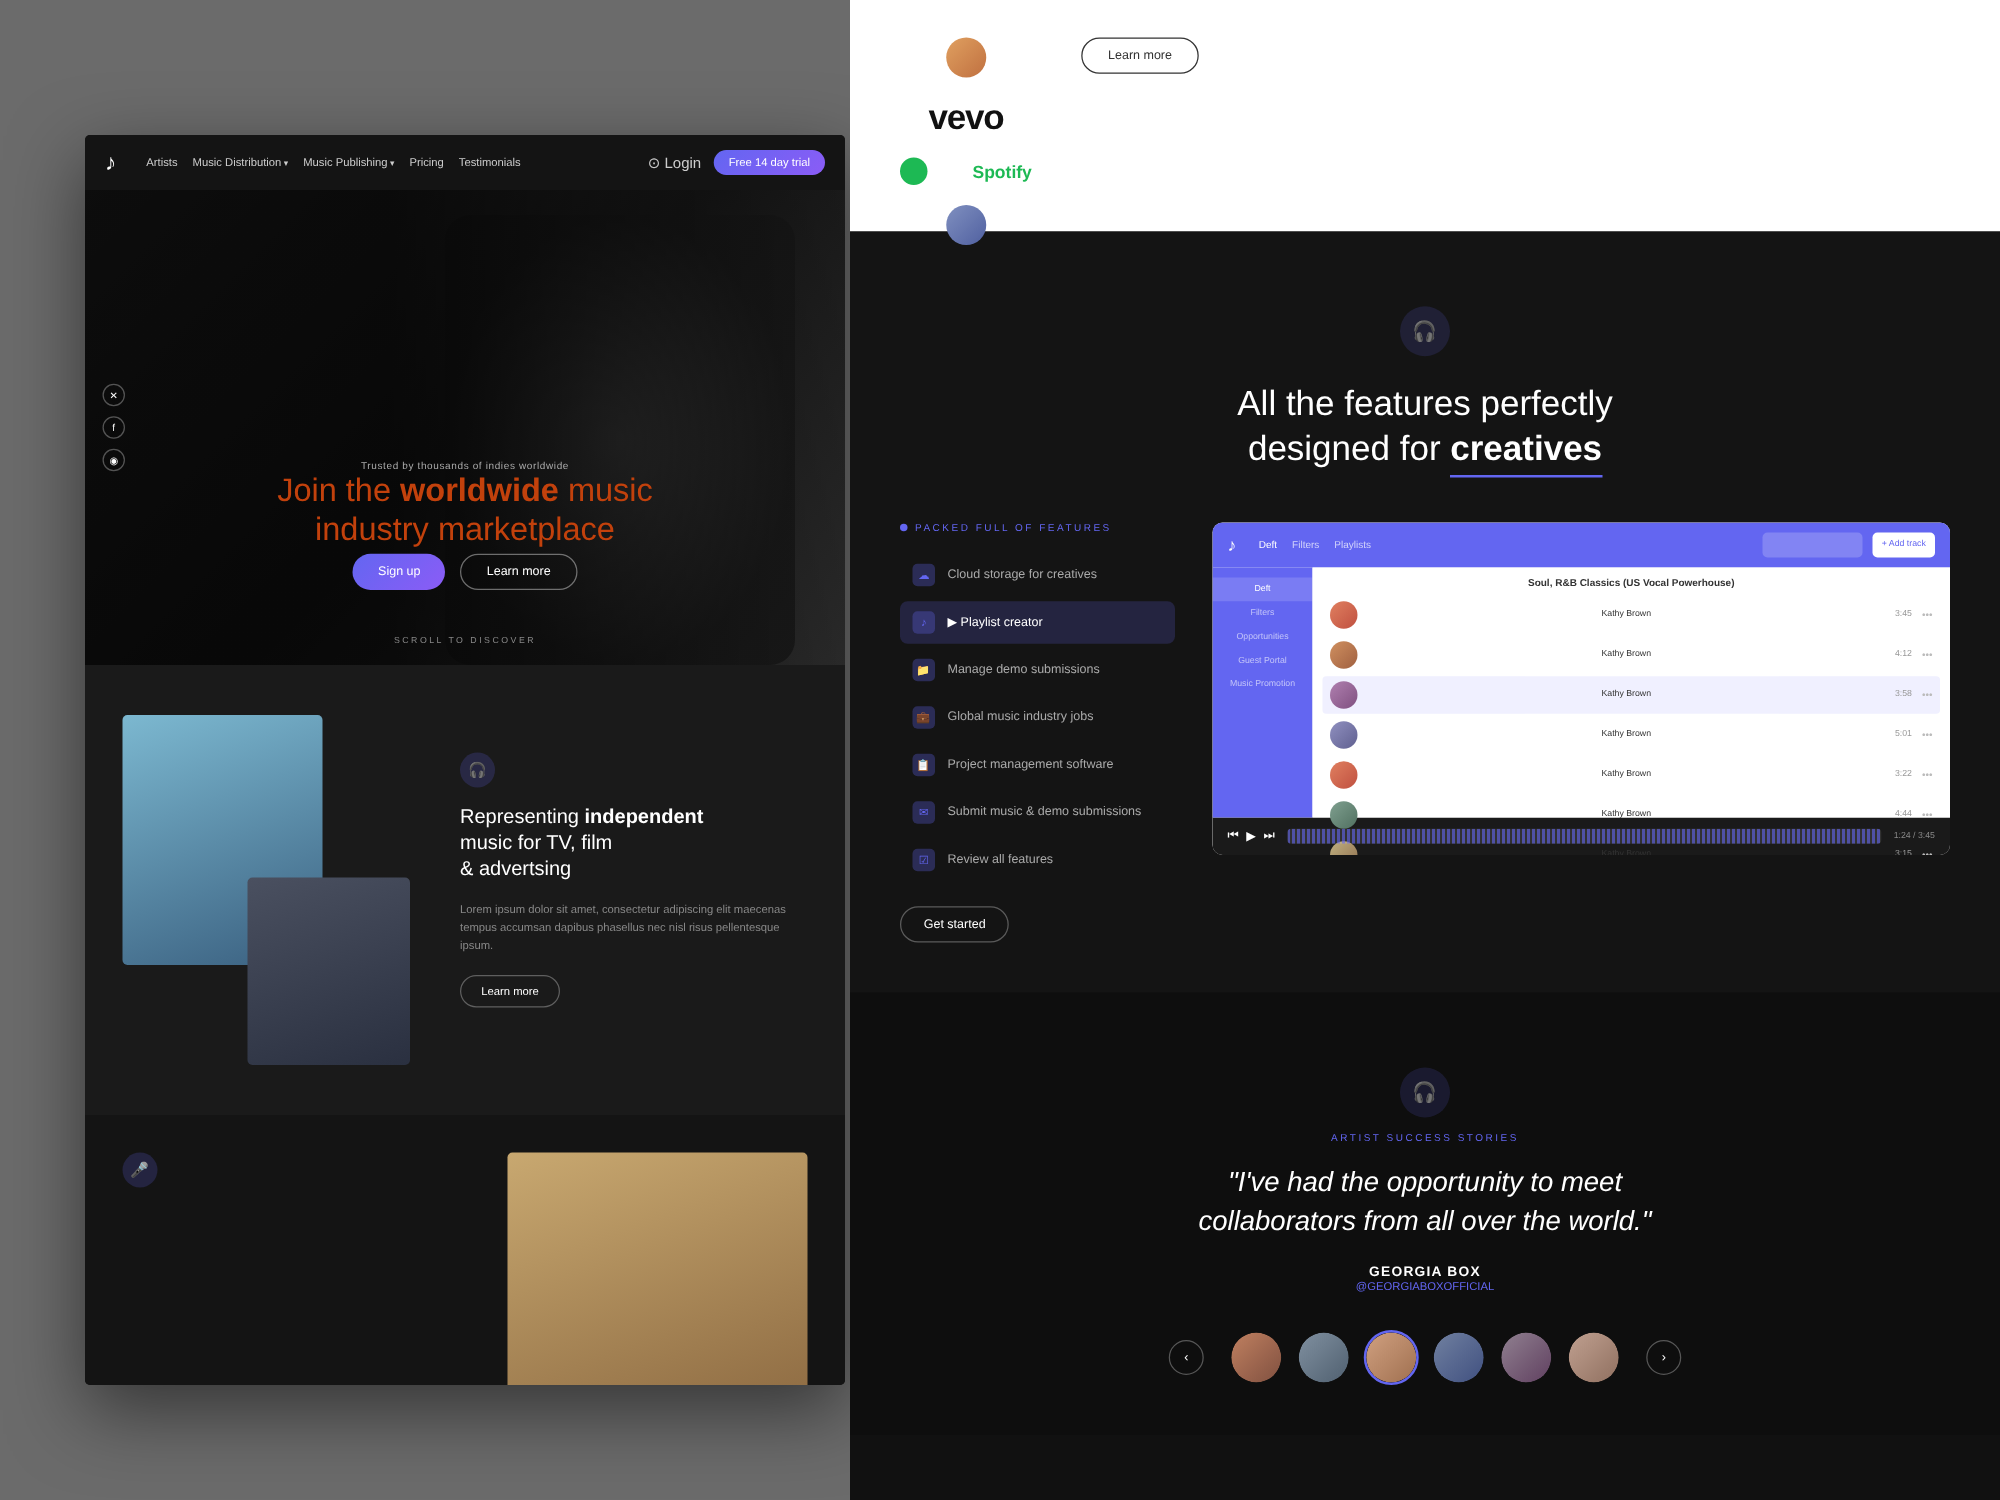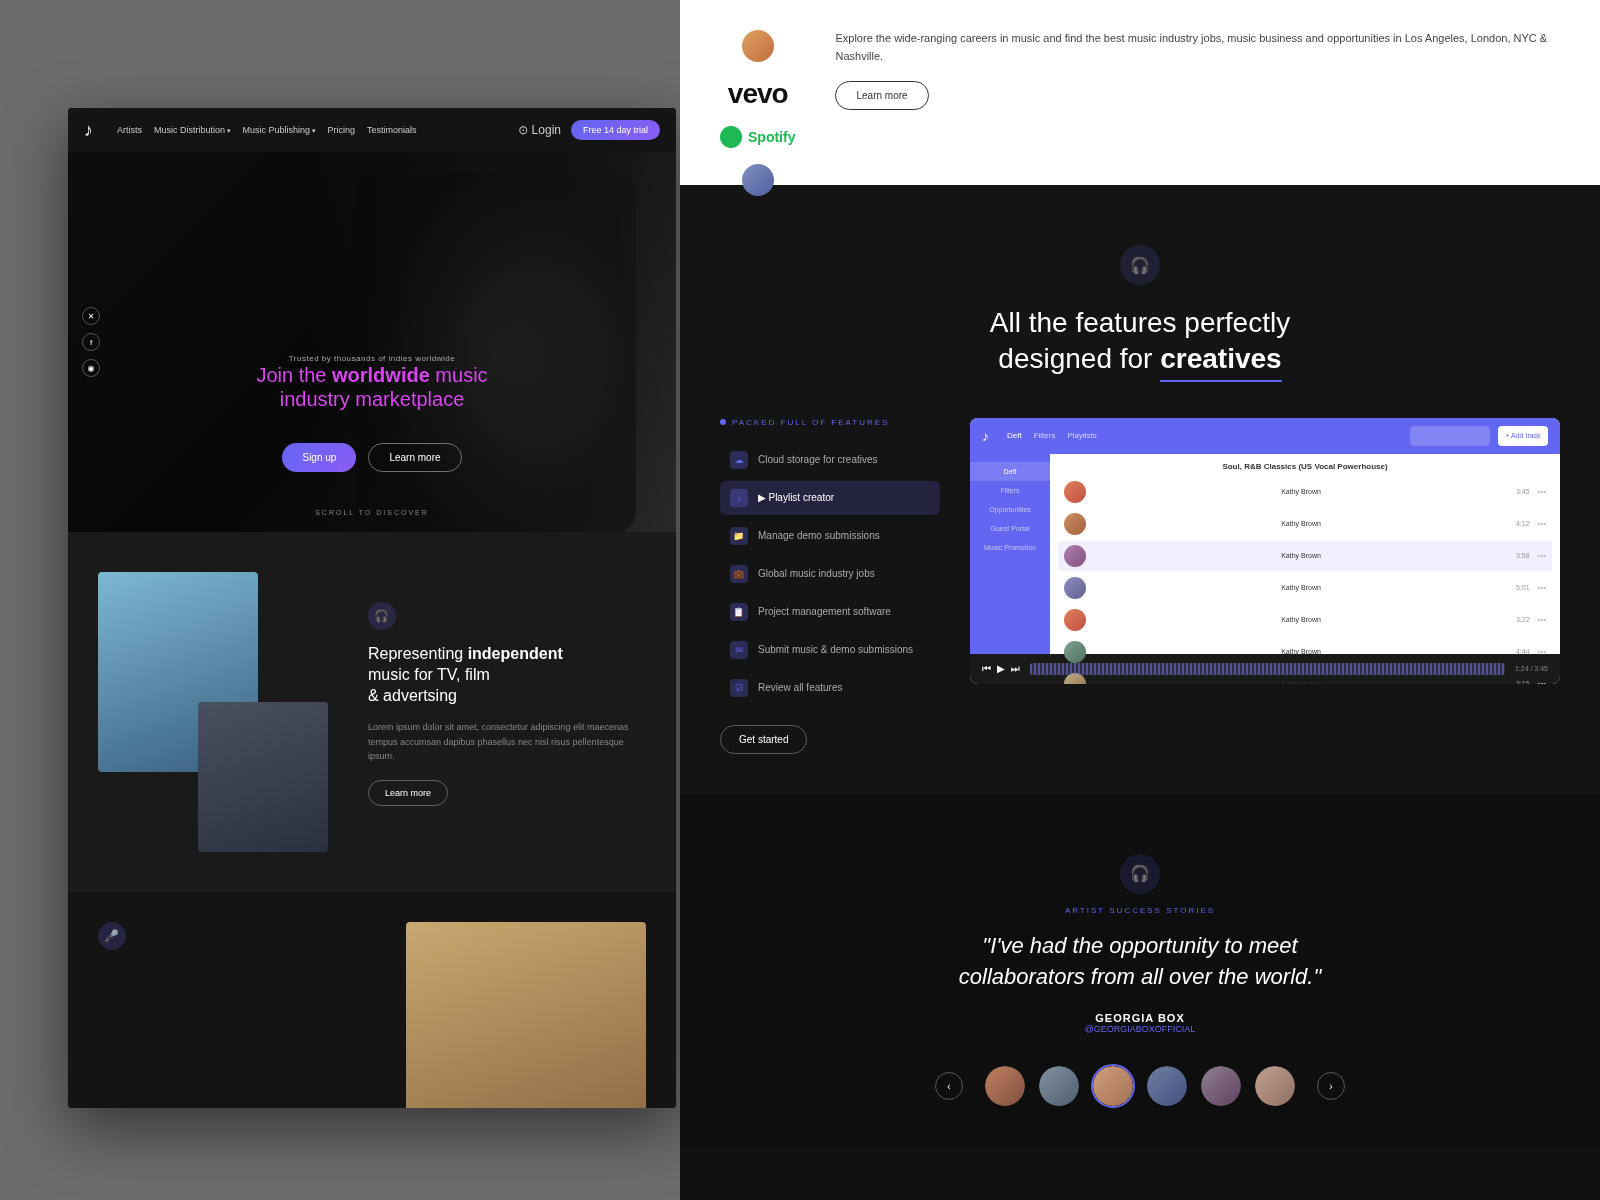"Explore the wide-ranging careers in" p { html: <p>Explore the wide-ranging careers in music and find the best music industry jobs, music business and opportunities in Los Angeles, London, NYC &amp; Nashville.</p> -> none }
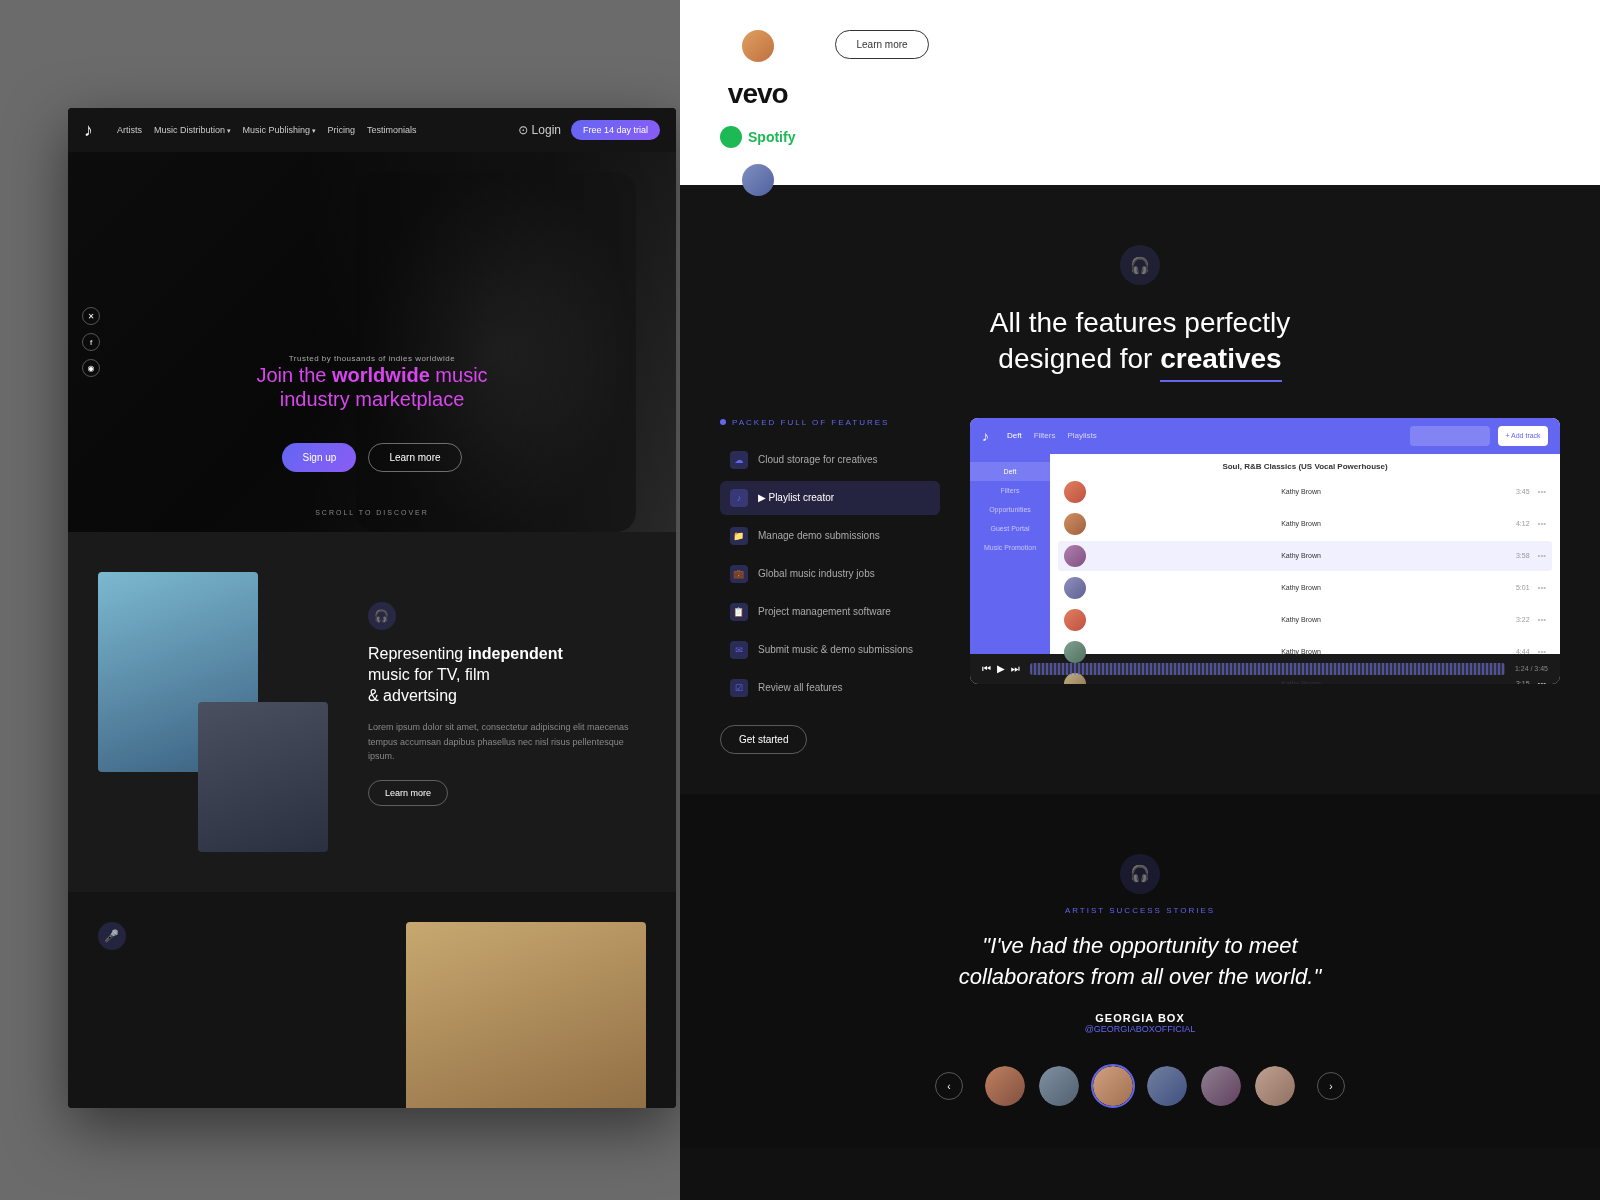"Spotify" .spotify-text { margin-left: none -> 30px }
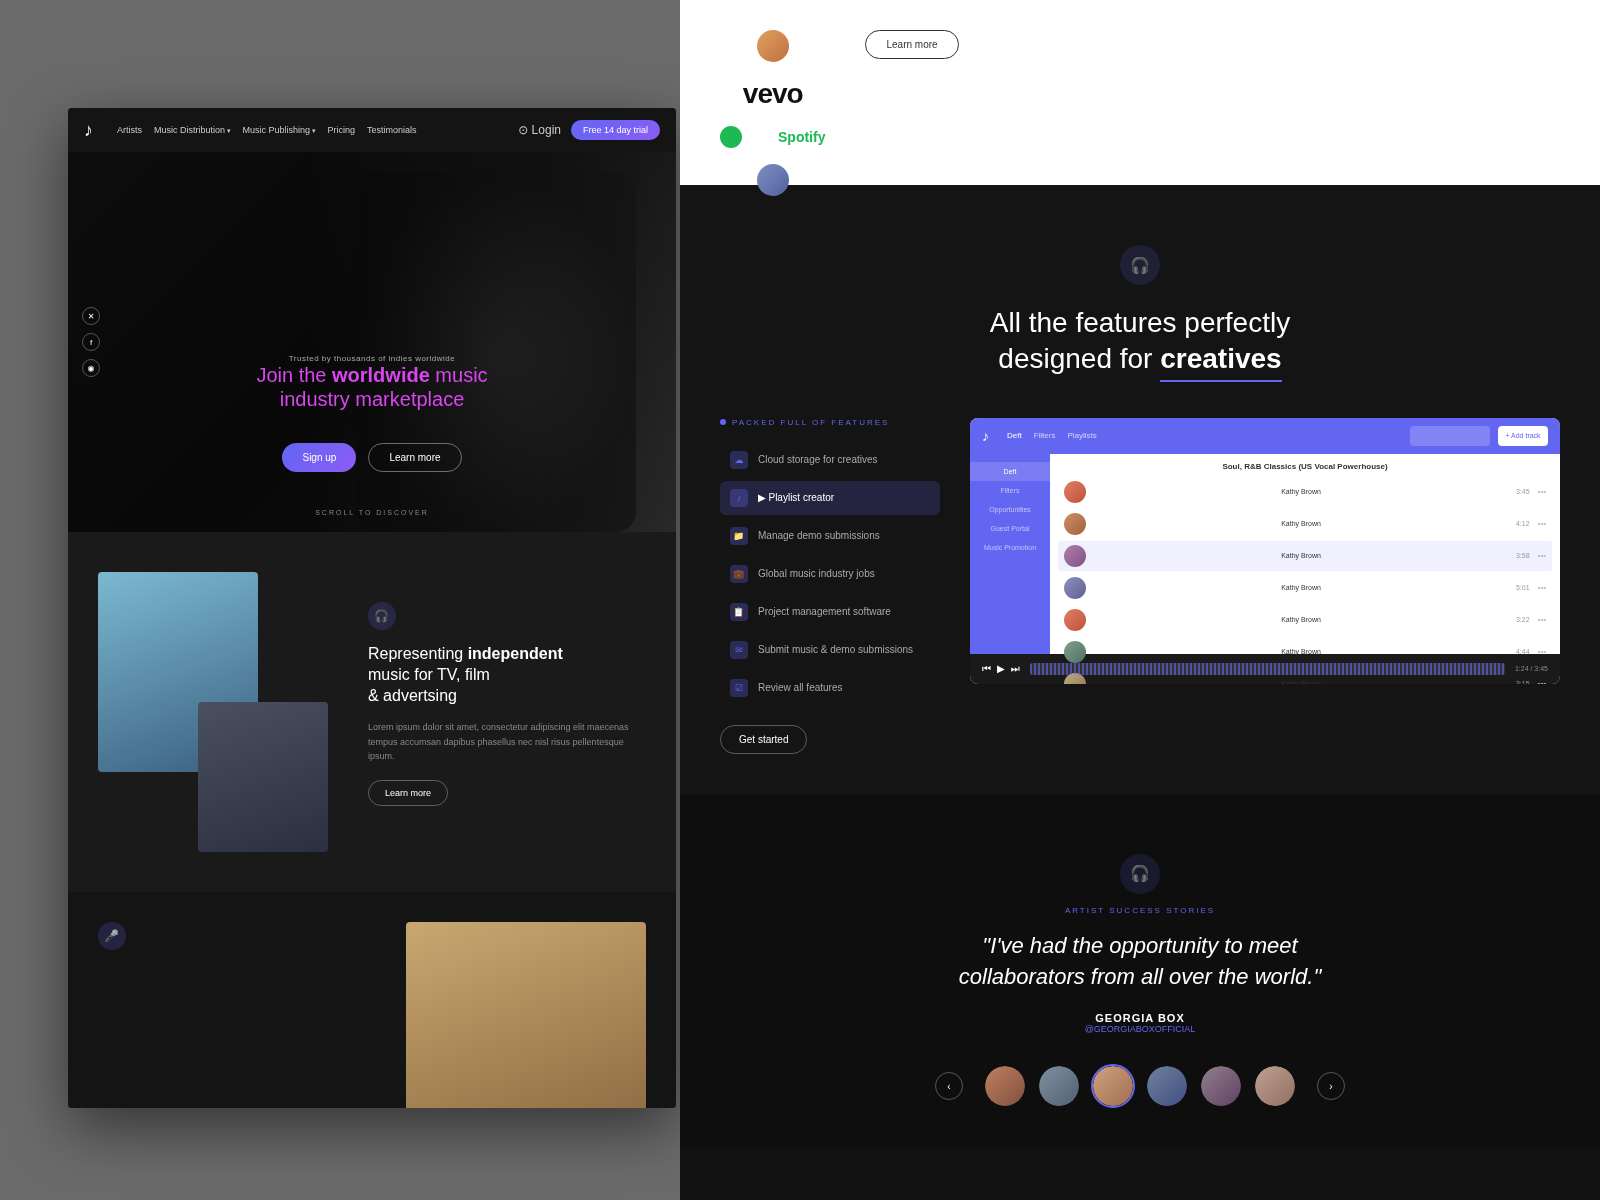"Join the worldwide music" .hero-title { color: #d946ef -> #c2410c; font-size: 20px -> 26px; margin-bottom: 32px -> 4px }
